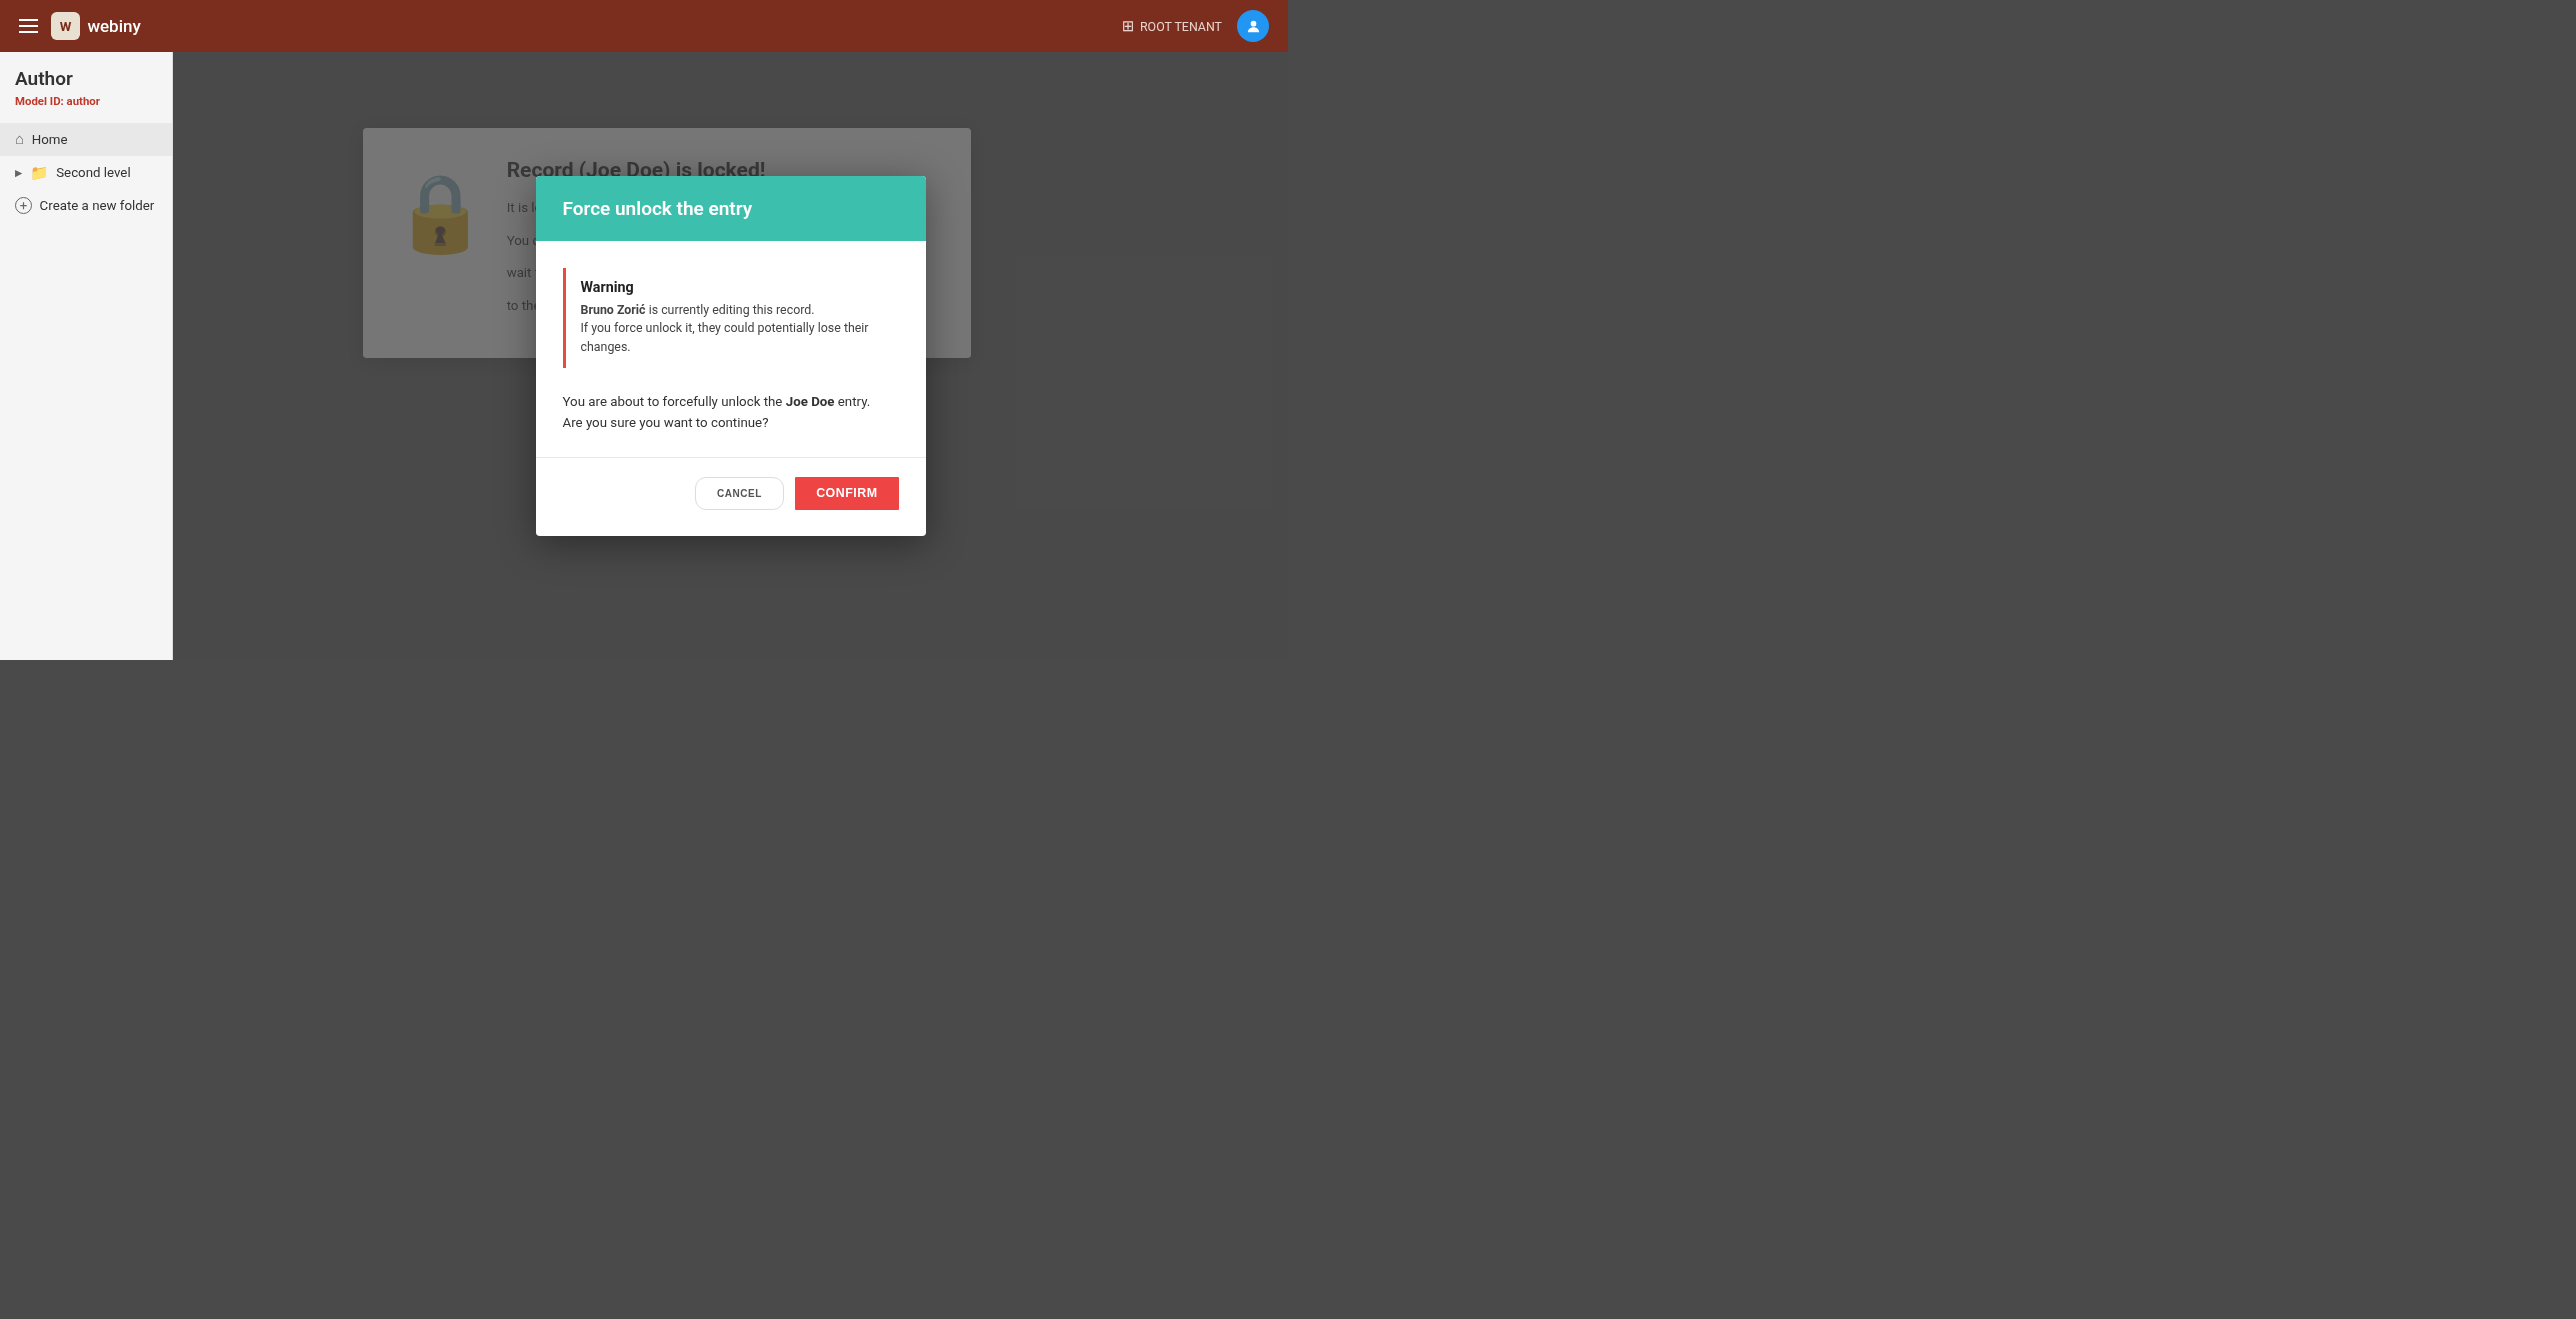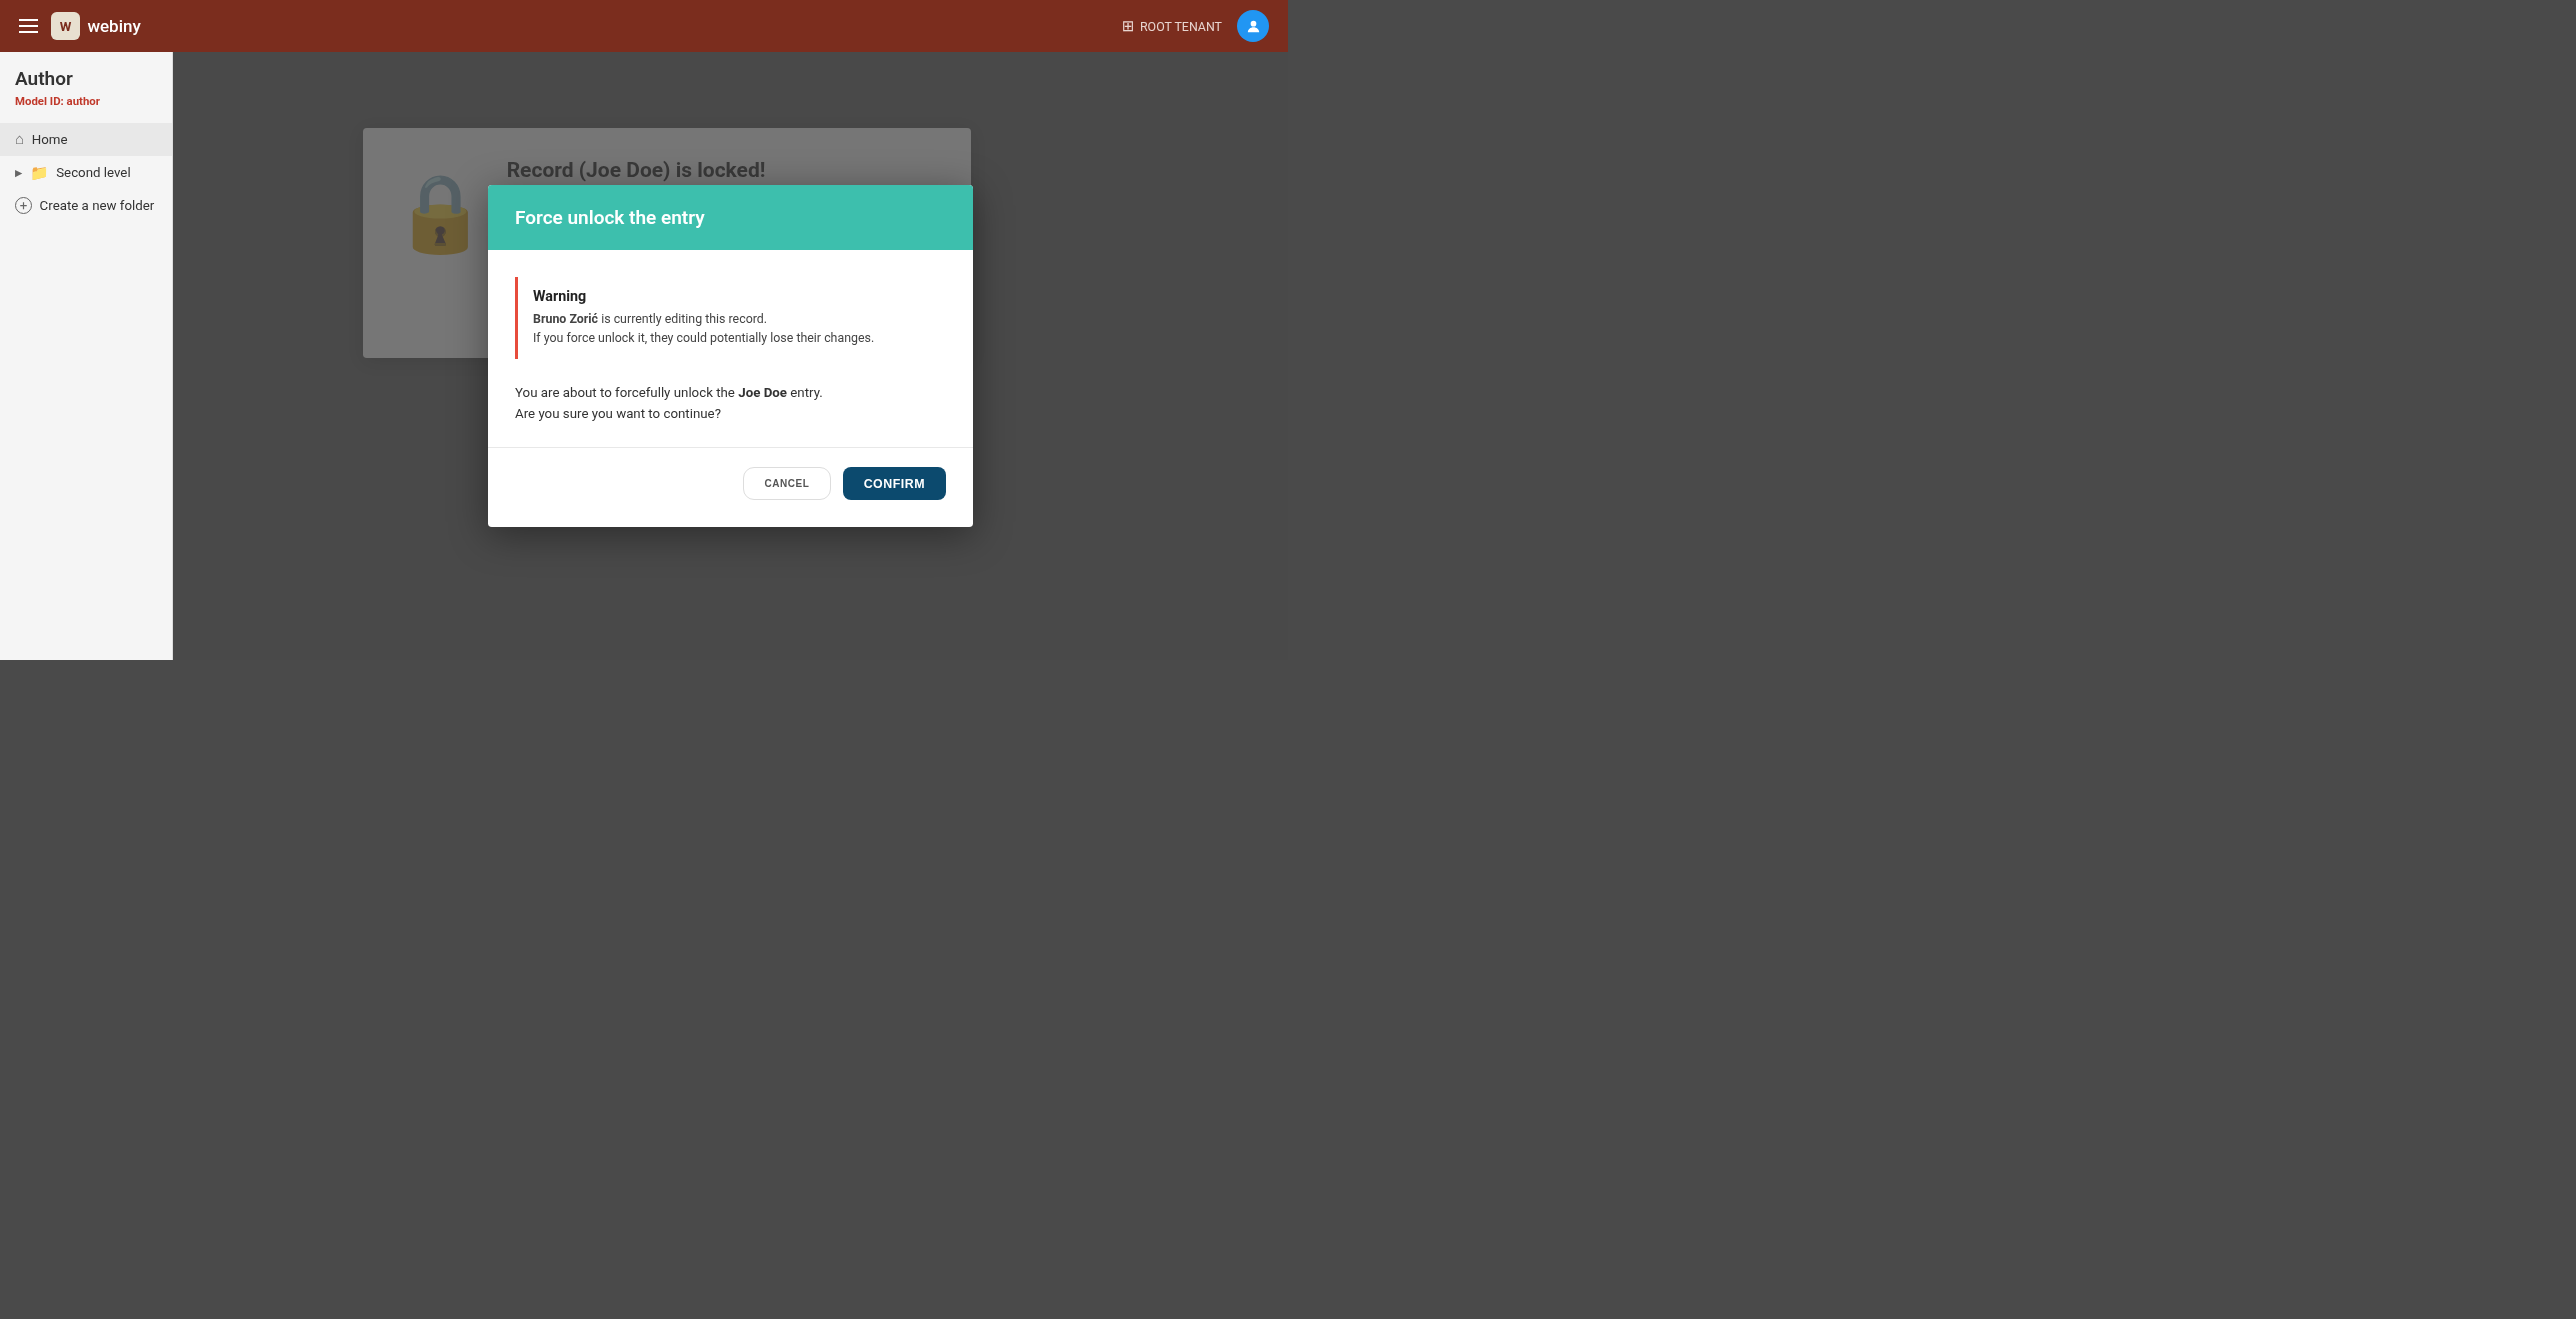"Force unlock the entry" .modal { width: 485px -> 390px }
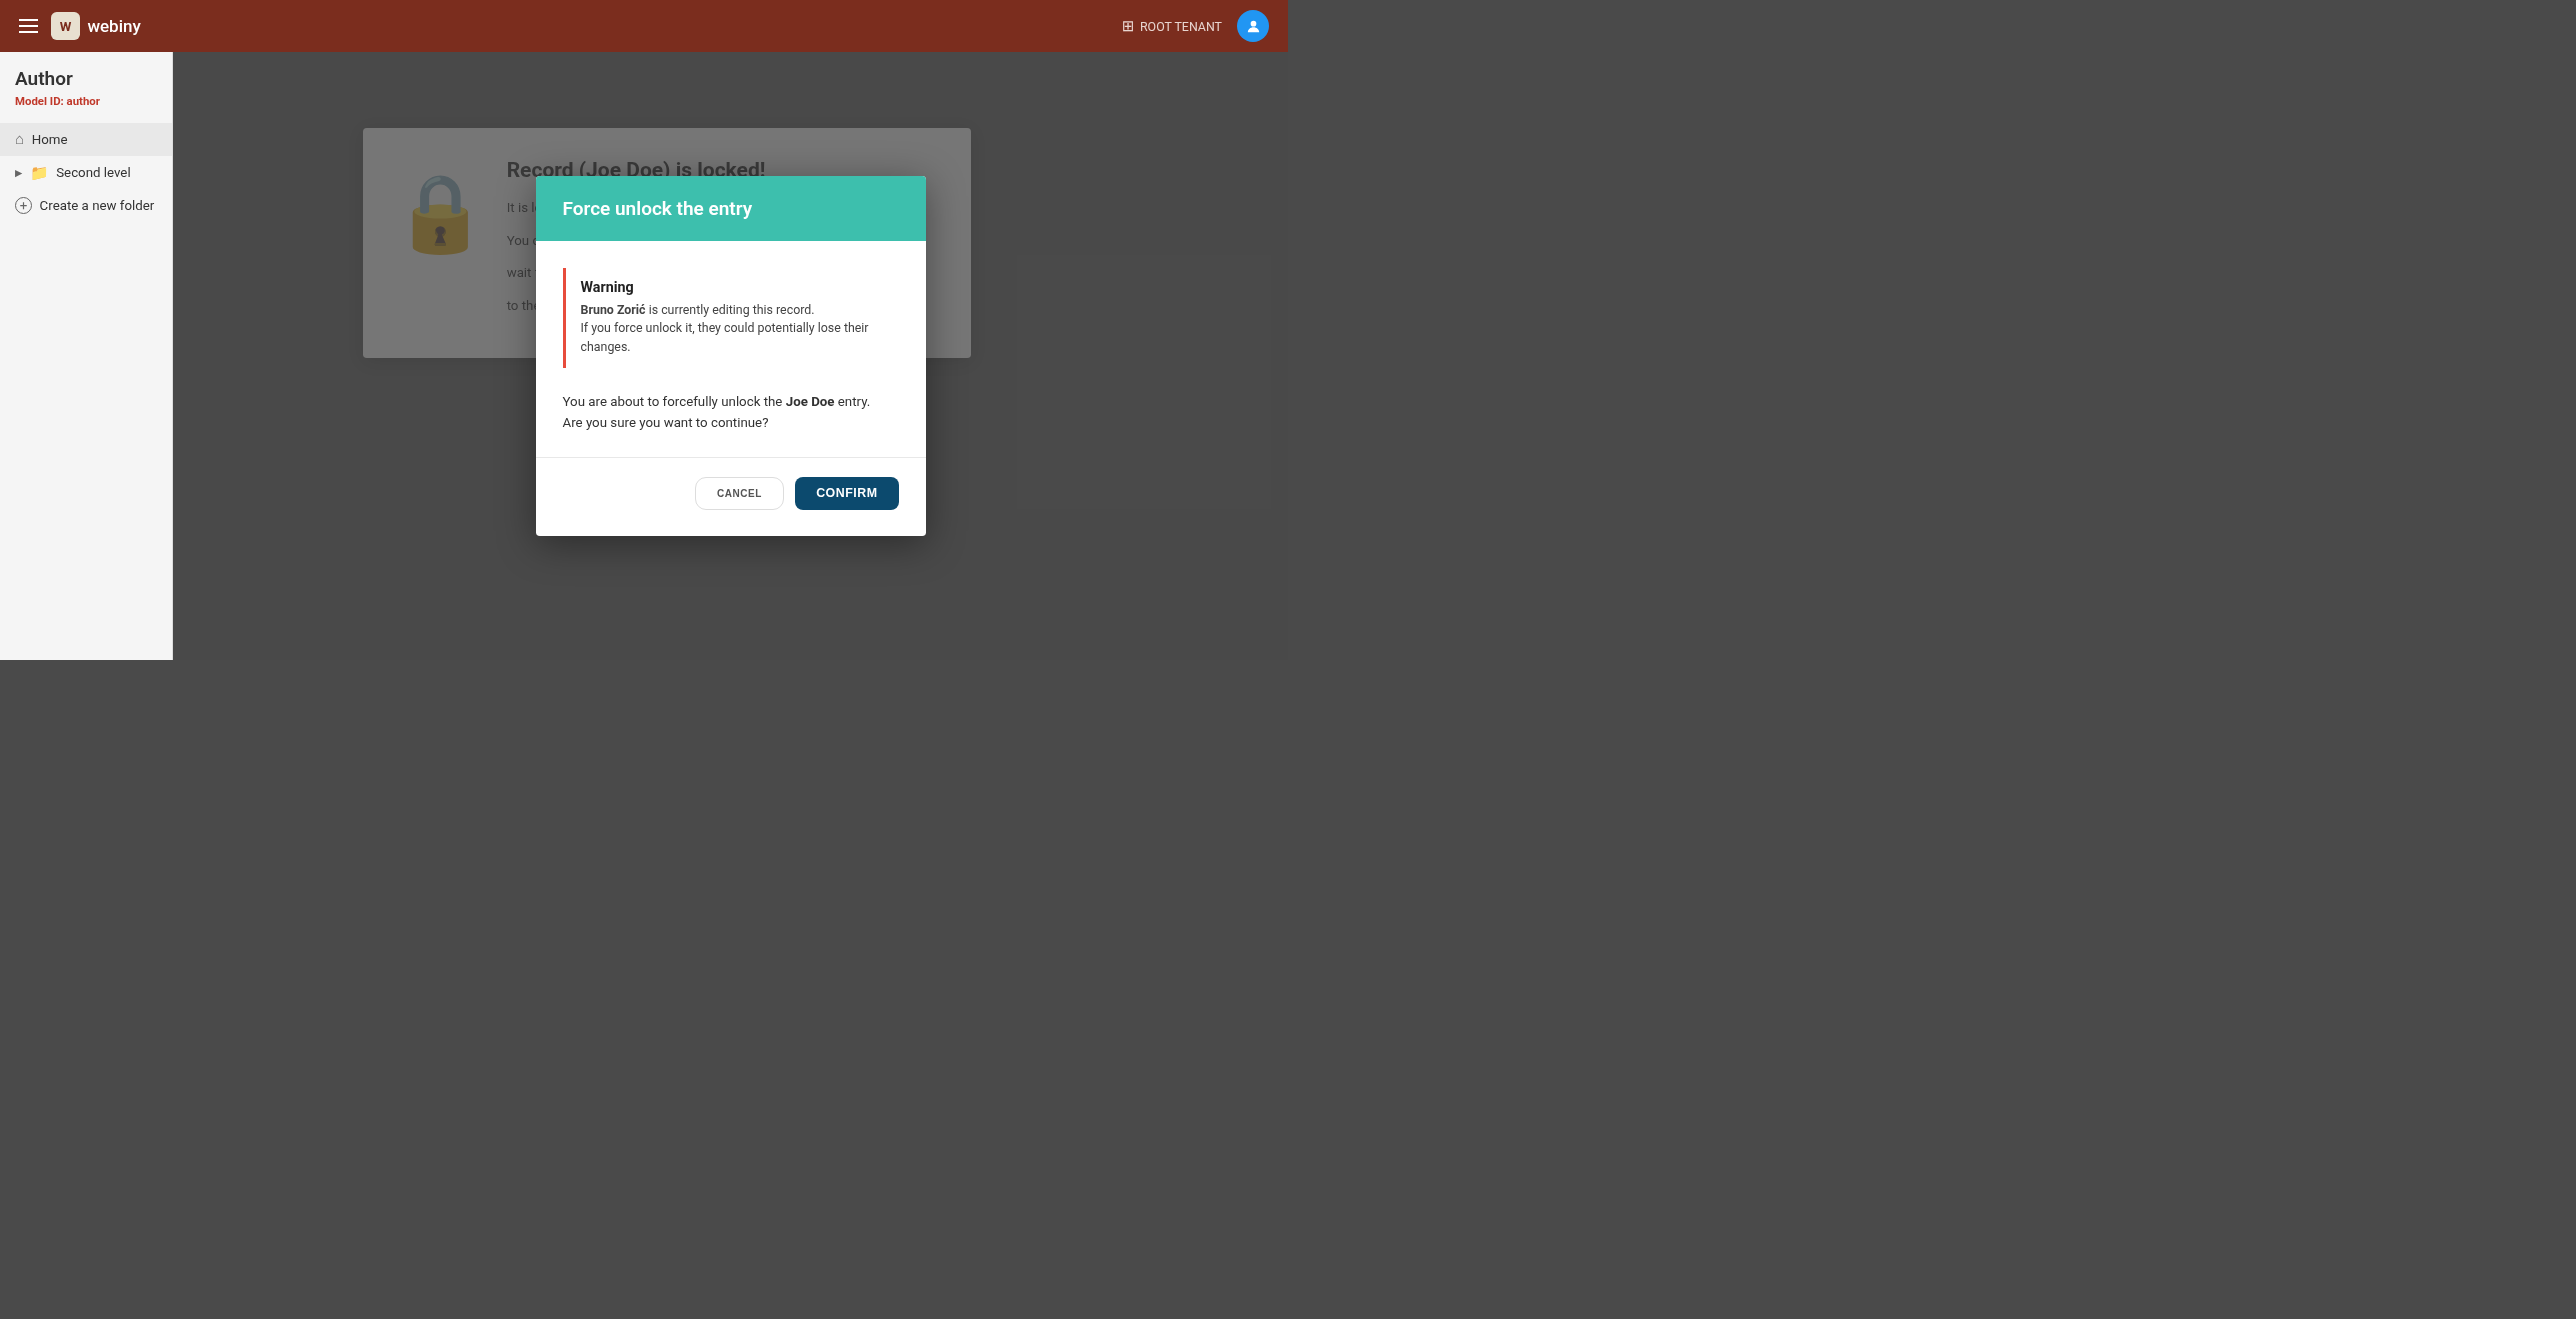"CONFIRM" .btn-confirm { background: #0c4a6e -> #ef4444; border-radius: 8px -> 1px }
